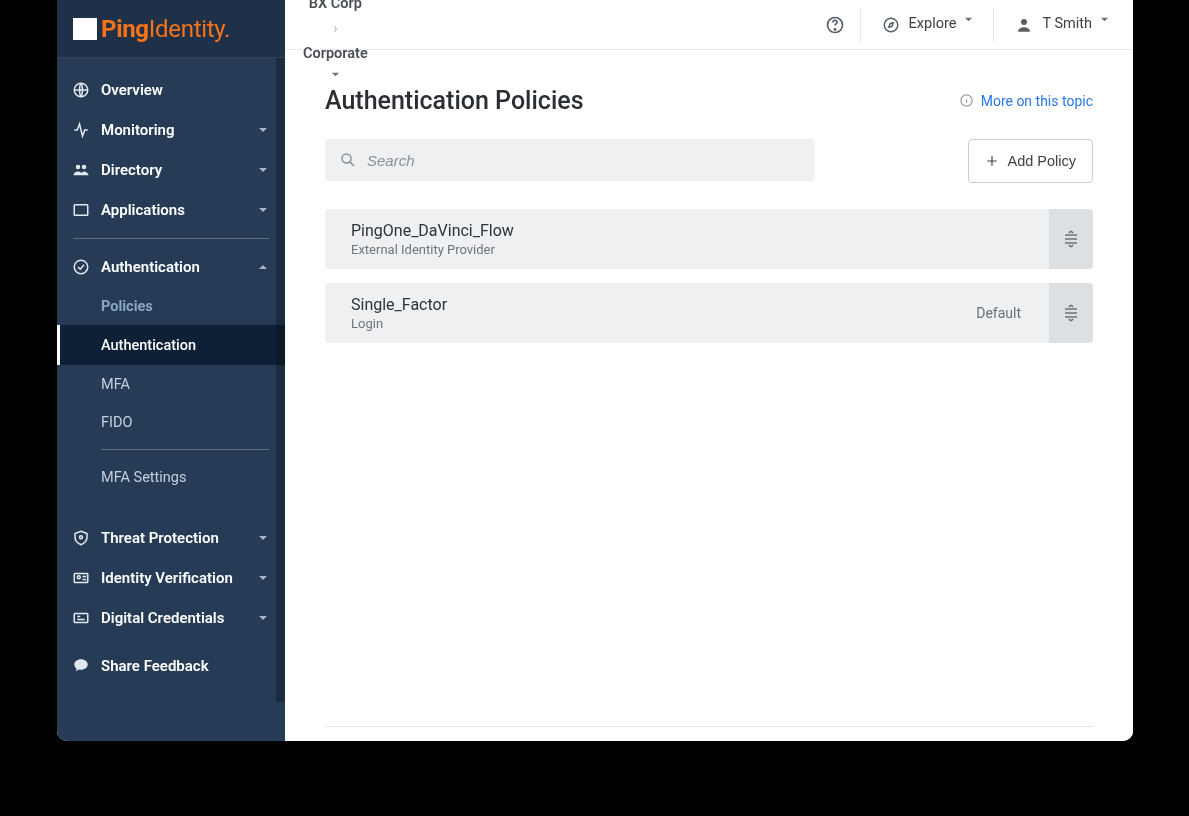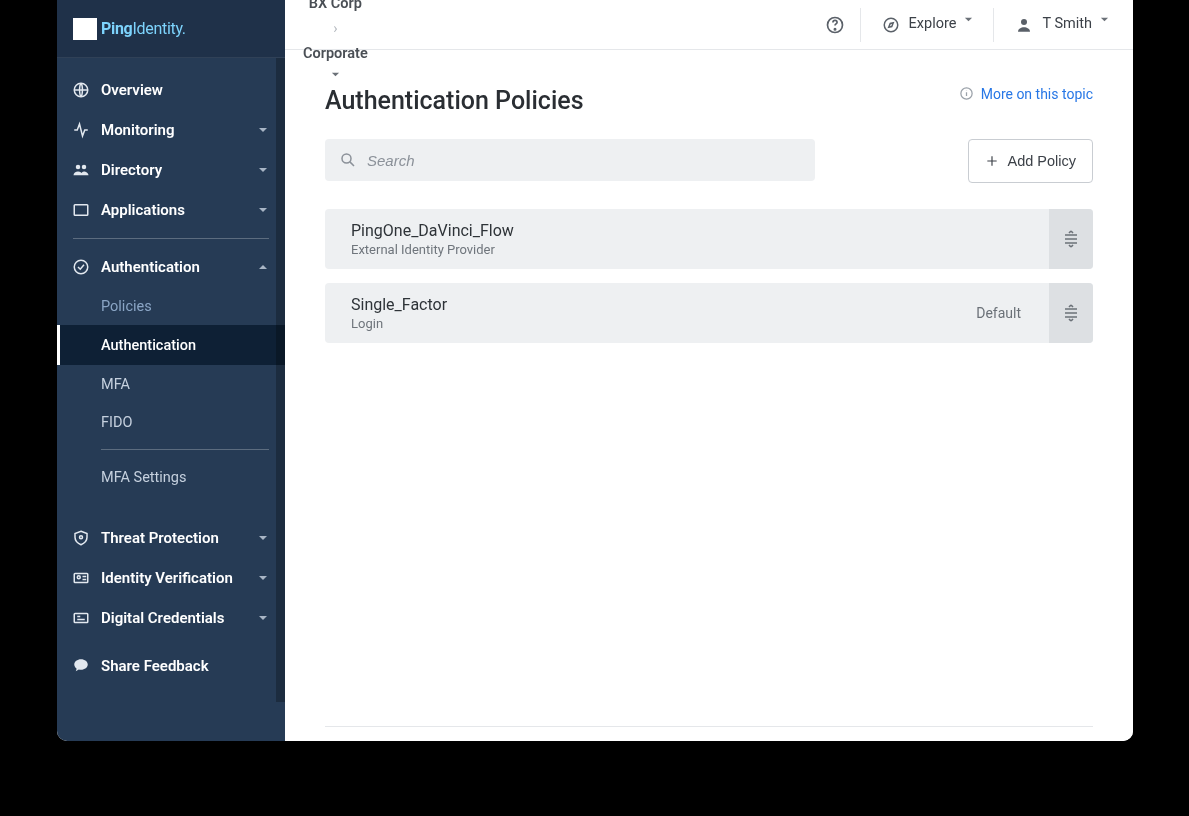"PingIdentity." .brand-text { color: #7dd3fc -> #f97316; font-size: 16px -> 24px }
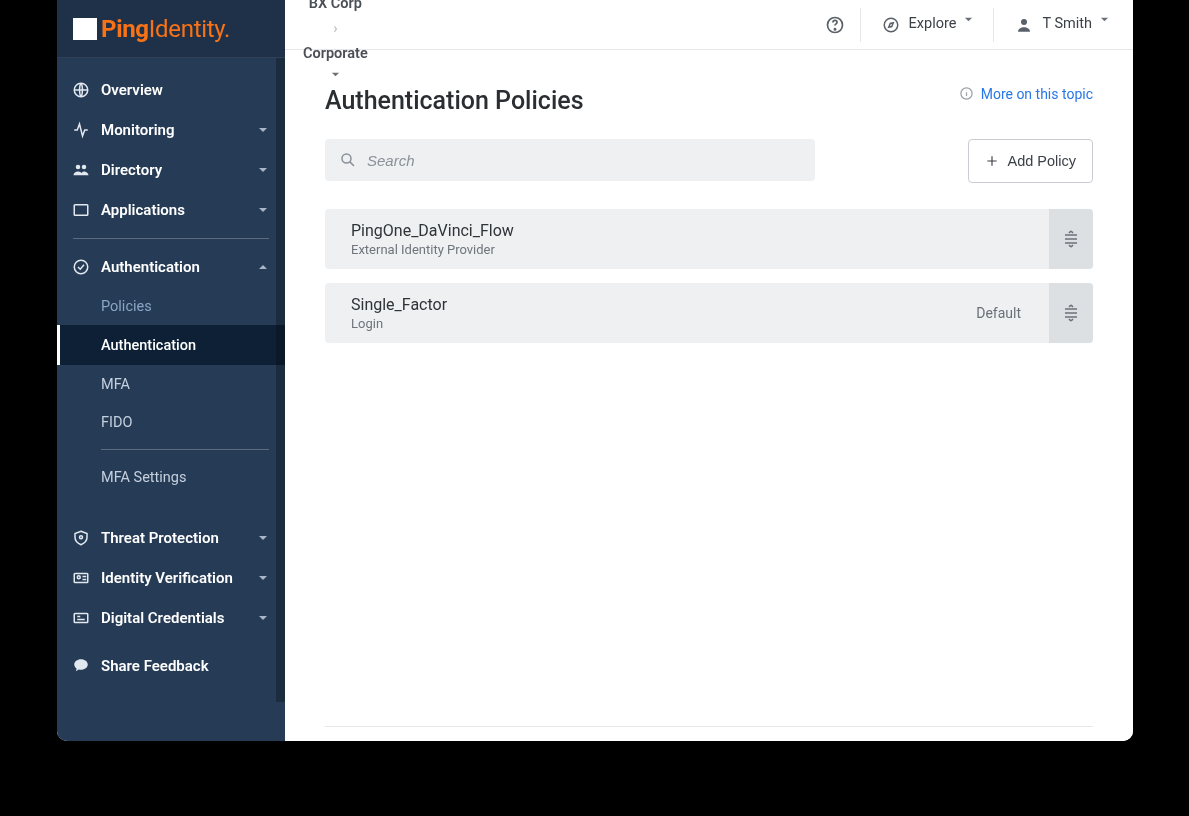"Authentication Policies" .page-header { align-items: flex-start -> center }
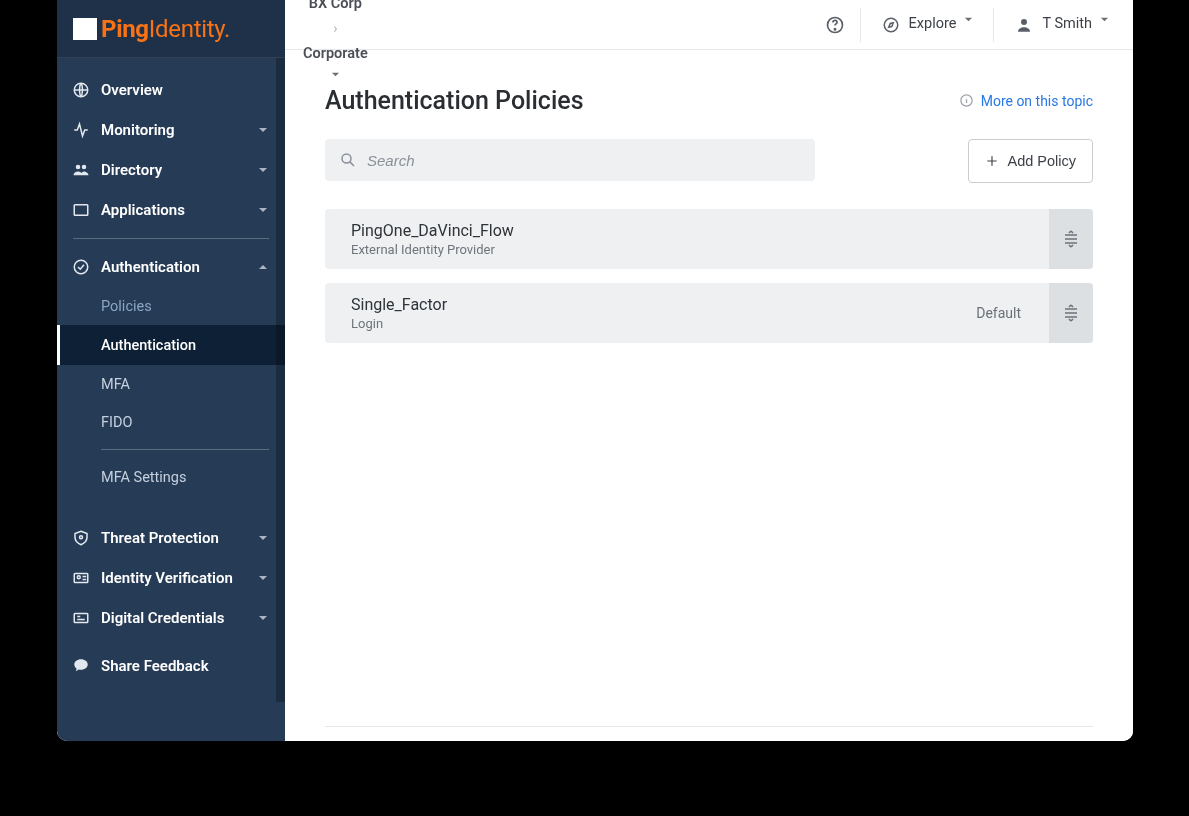"Policies" .nav-sub.hl { font-weight: 400 -> 700 }
